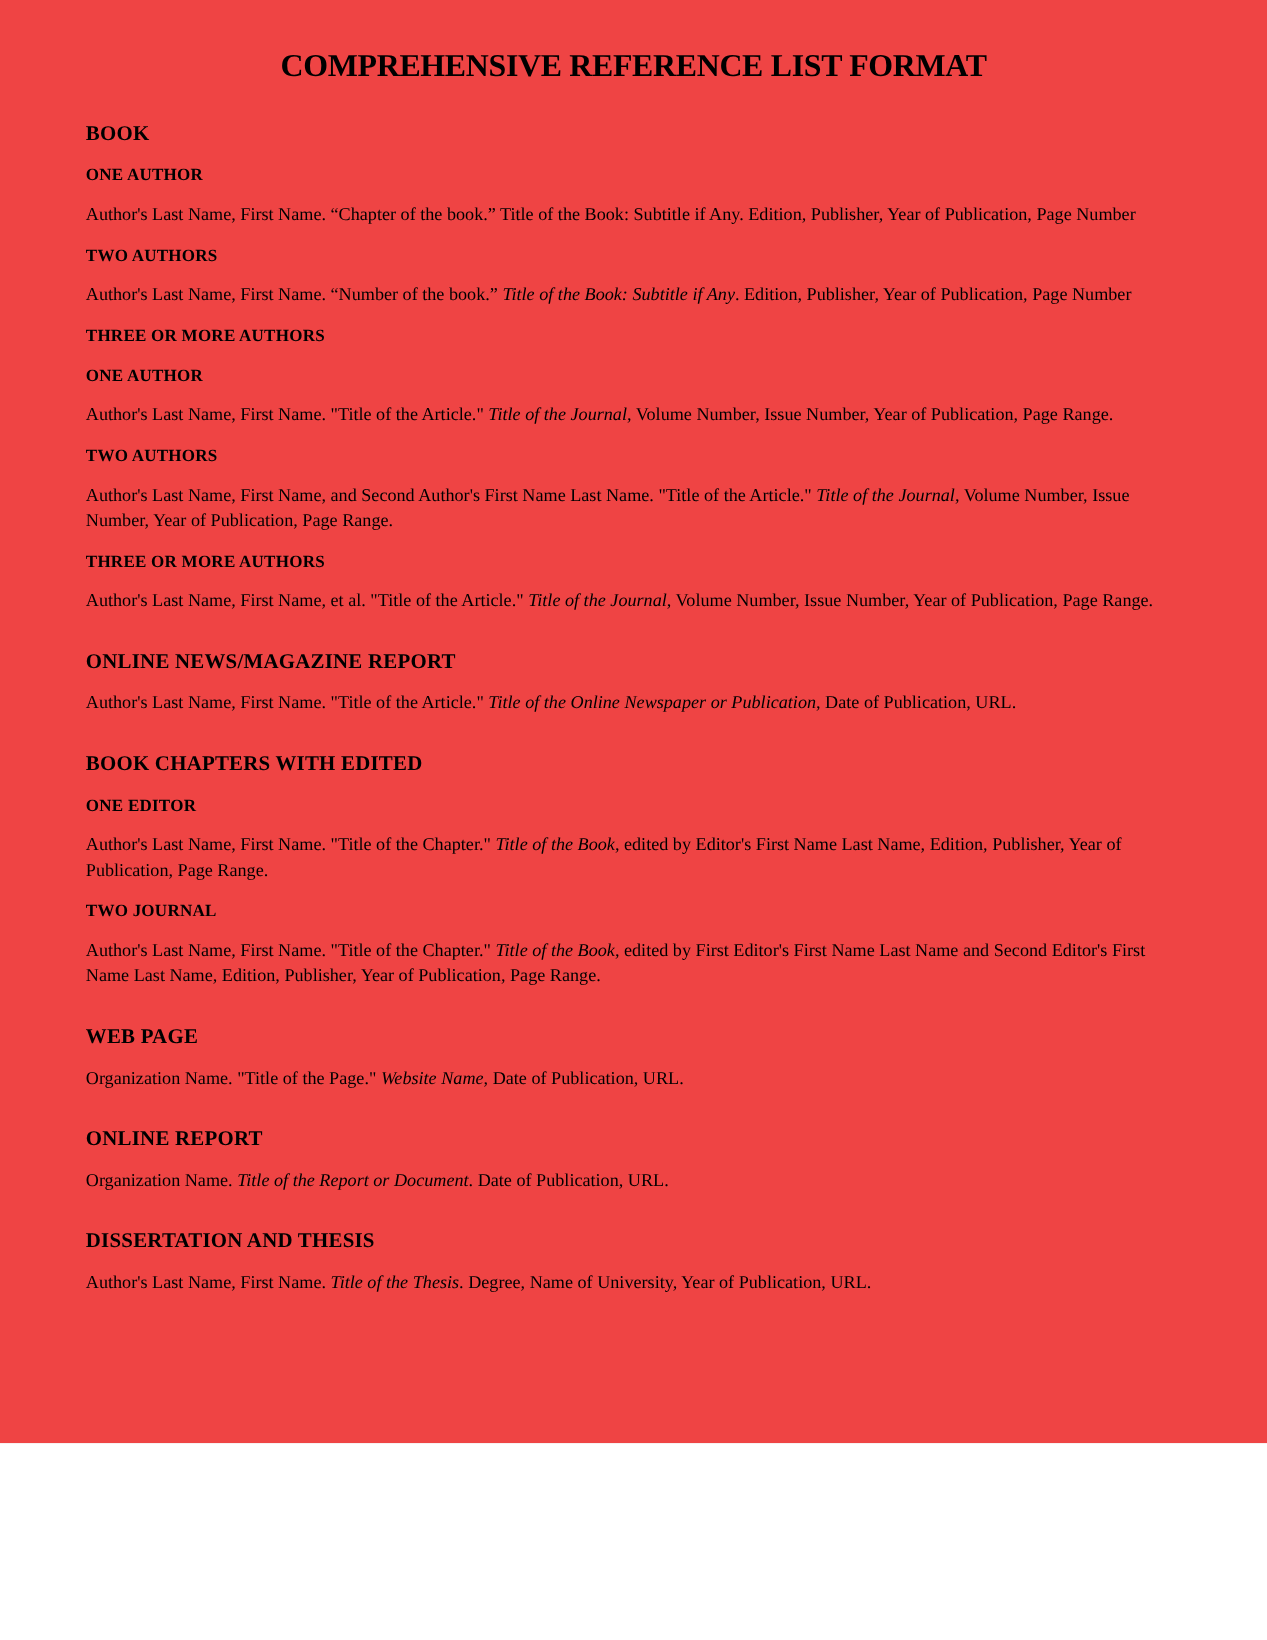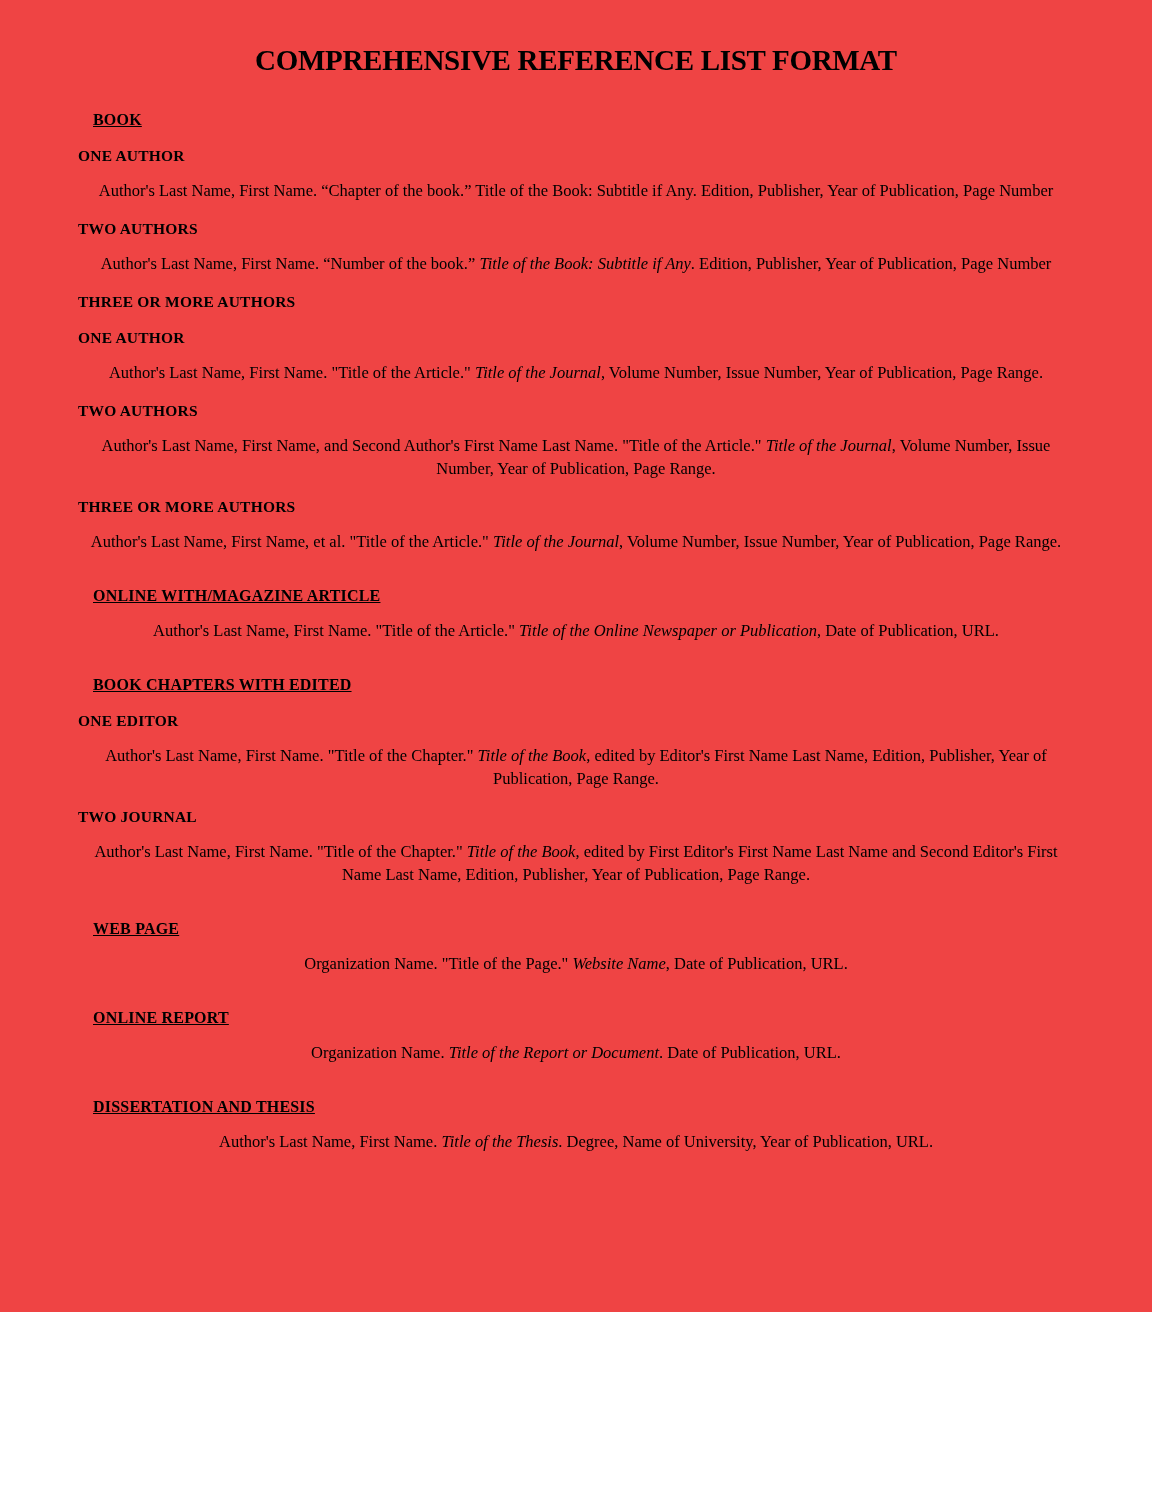"BOOK" .section-heading { font-size: 16px -> 19px; margin: 34px 0 0 15px -> 34px 0 0 0; text-decoration: underline -> none }
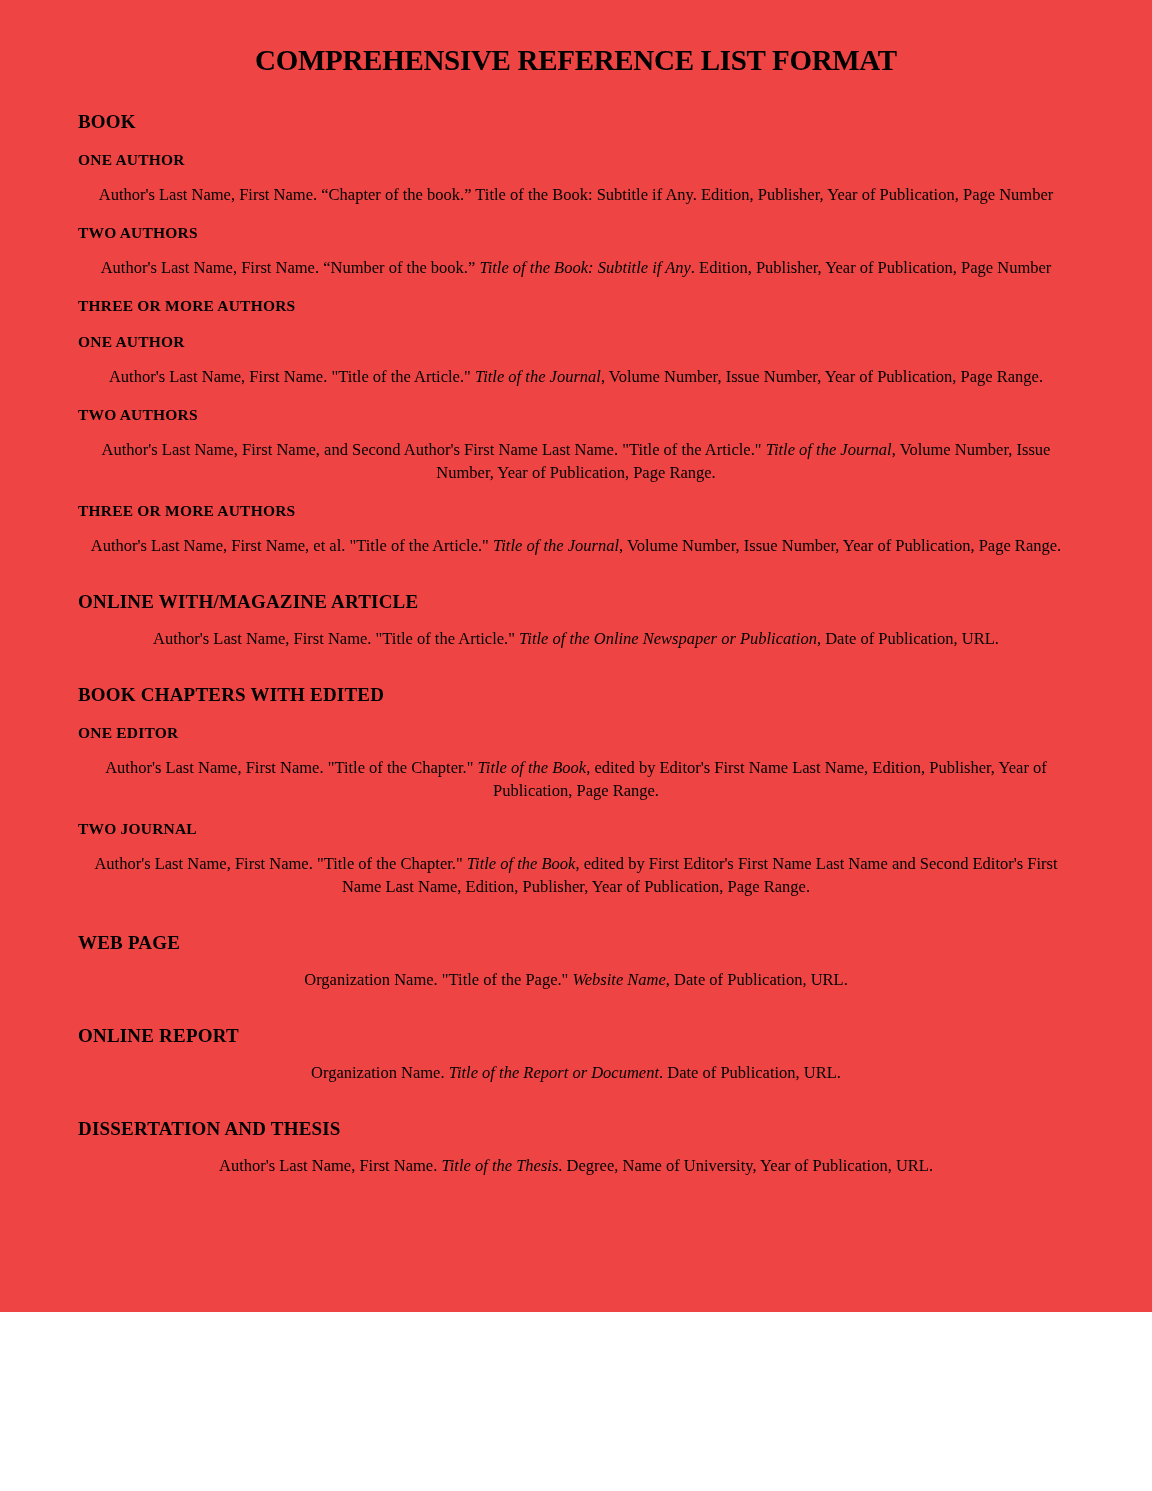"Author's Last Name, First Name." .entry-text { text-align: center -> none }
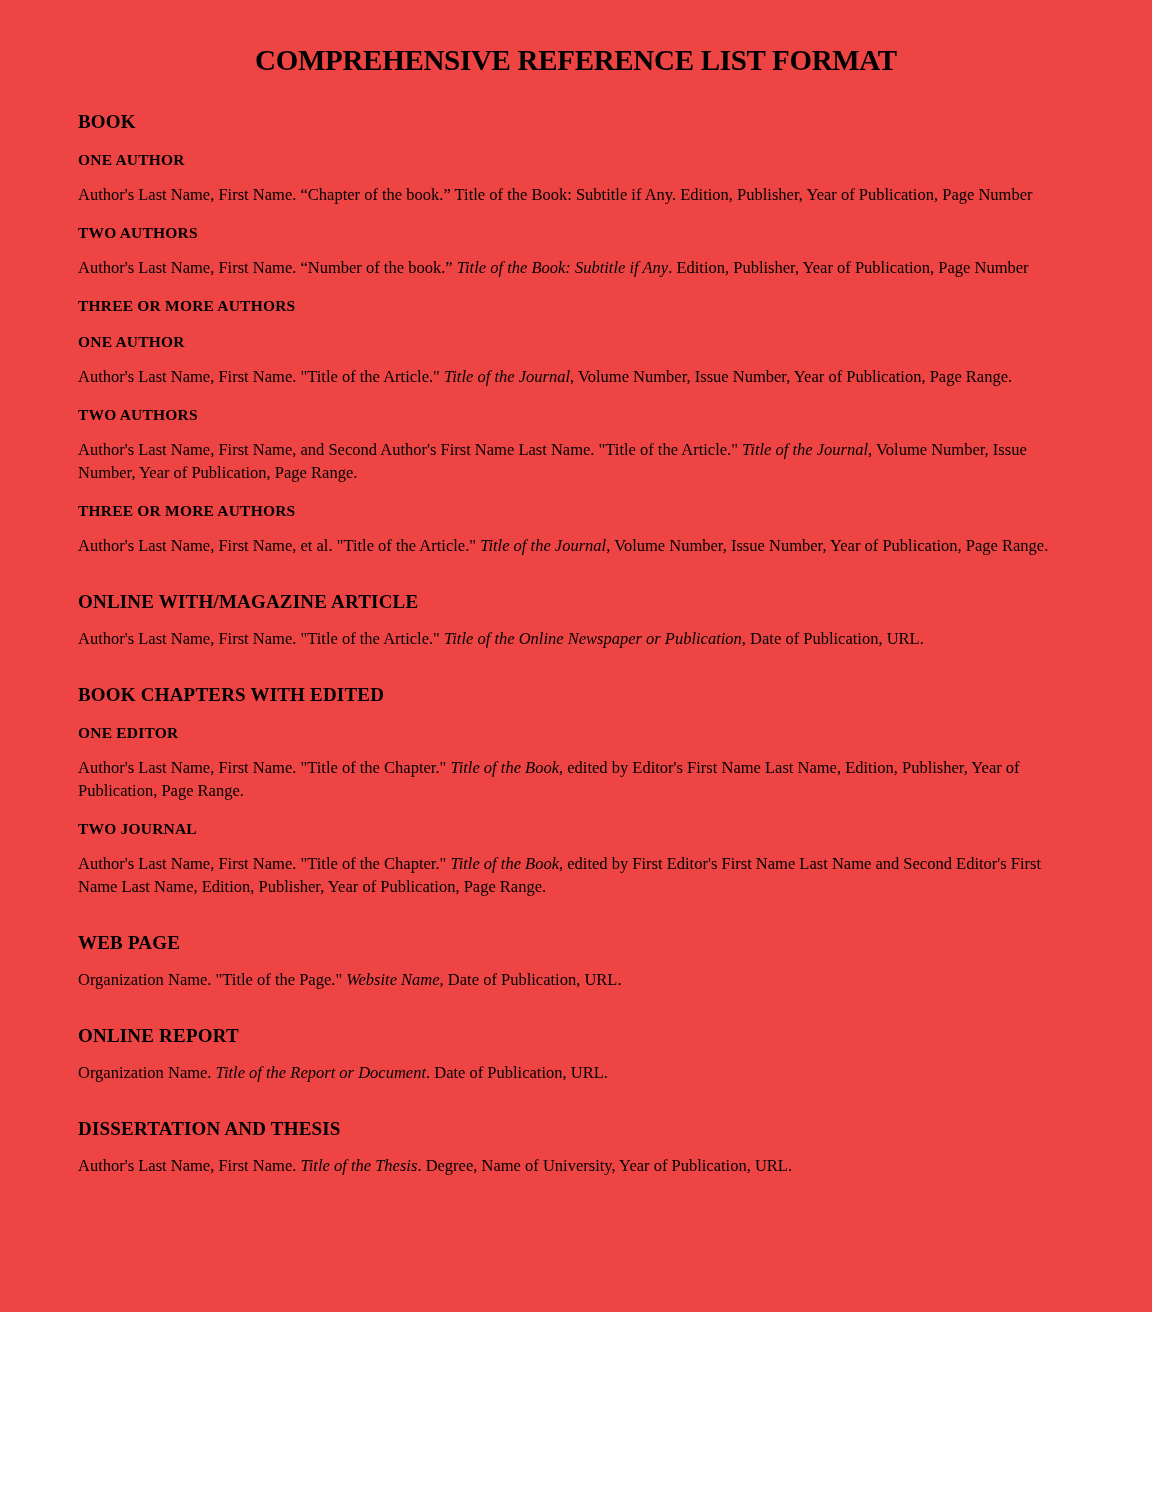"ONLINE WITH/MAGAZINE ARTICLE" h2.section-heading { text: WITH/MAGAZINE ARTICLE -> NEWS/MAGAZINE REPORT }
